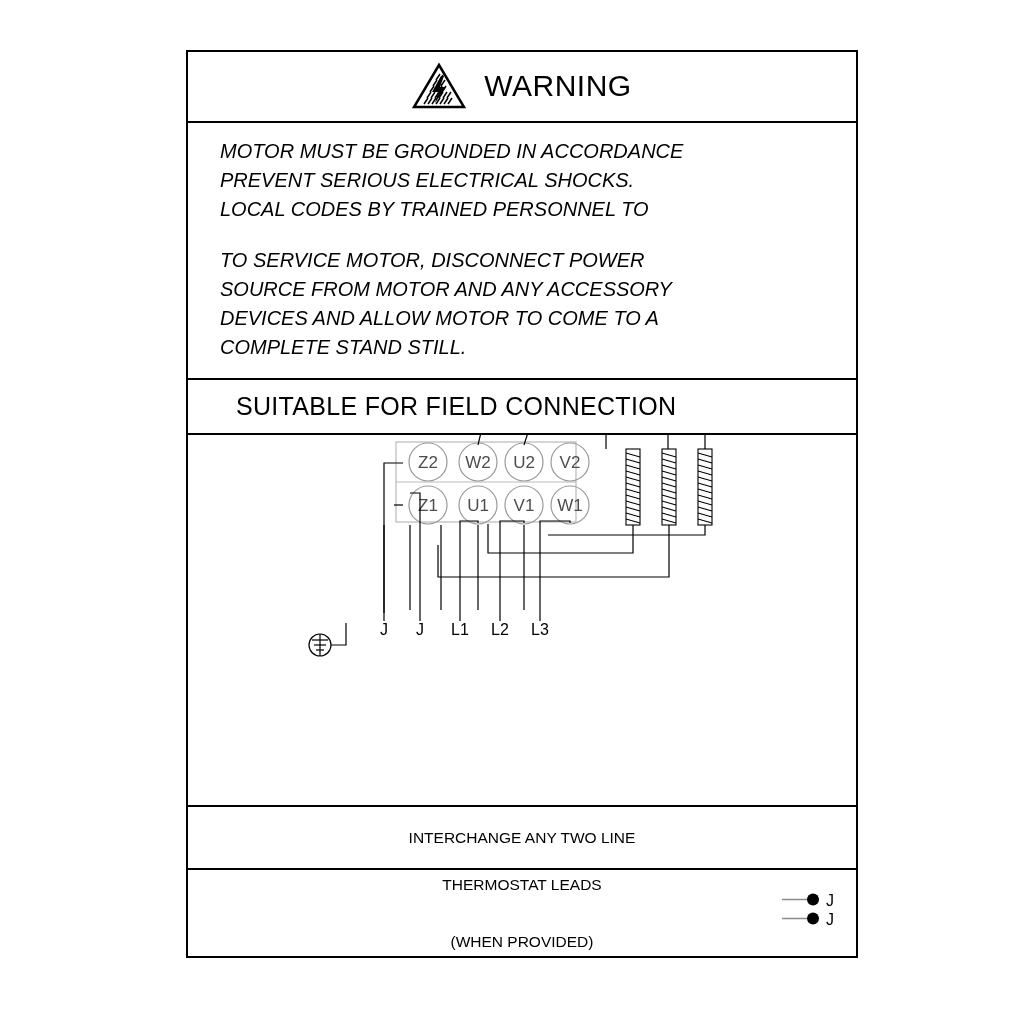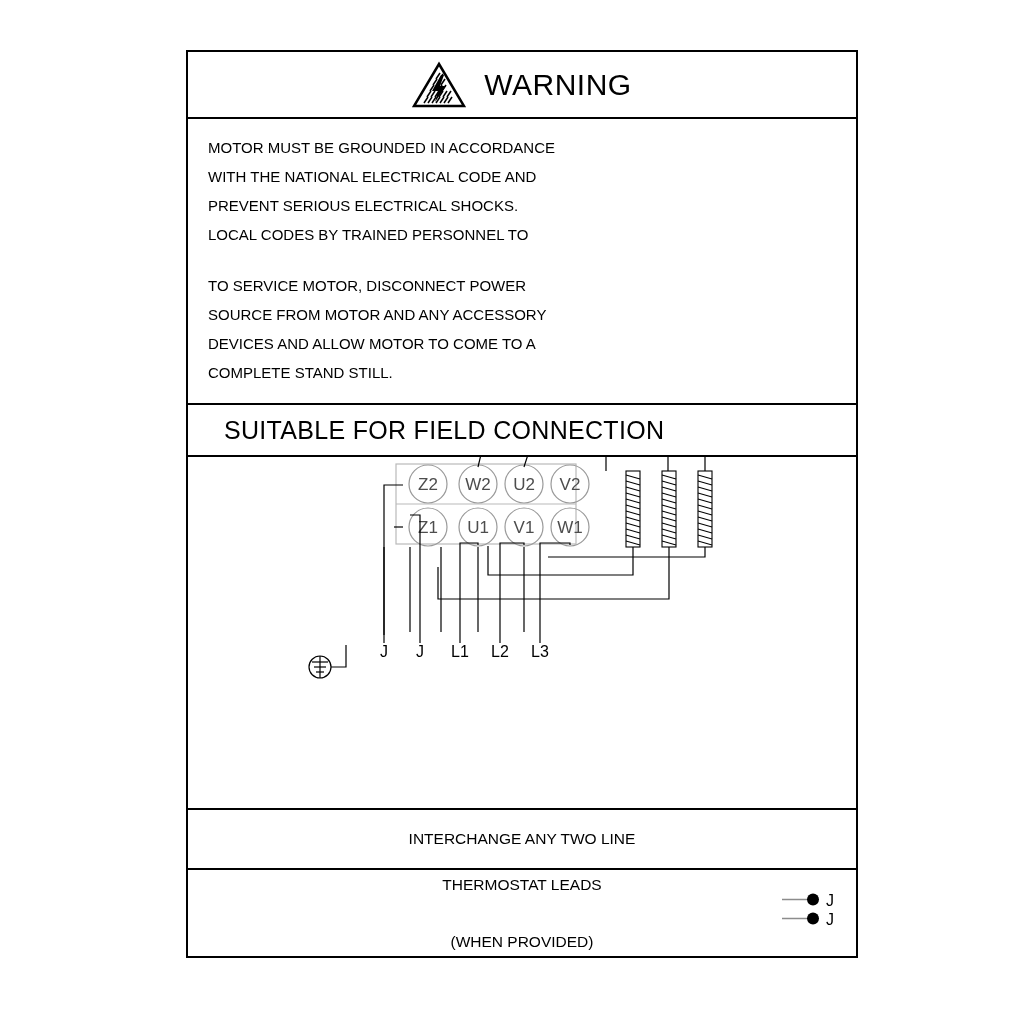"MOTOR MUST BE GROUNDED IN" #warning-body { font-size: 15px -> 20px; font-style: none -> italic; padding: 14px 0 16px 20px -> 14px 0 16px 32px }
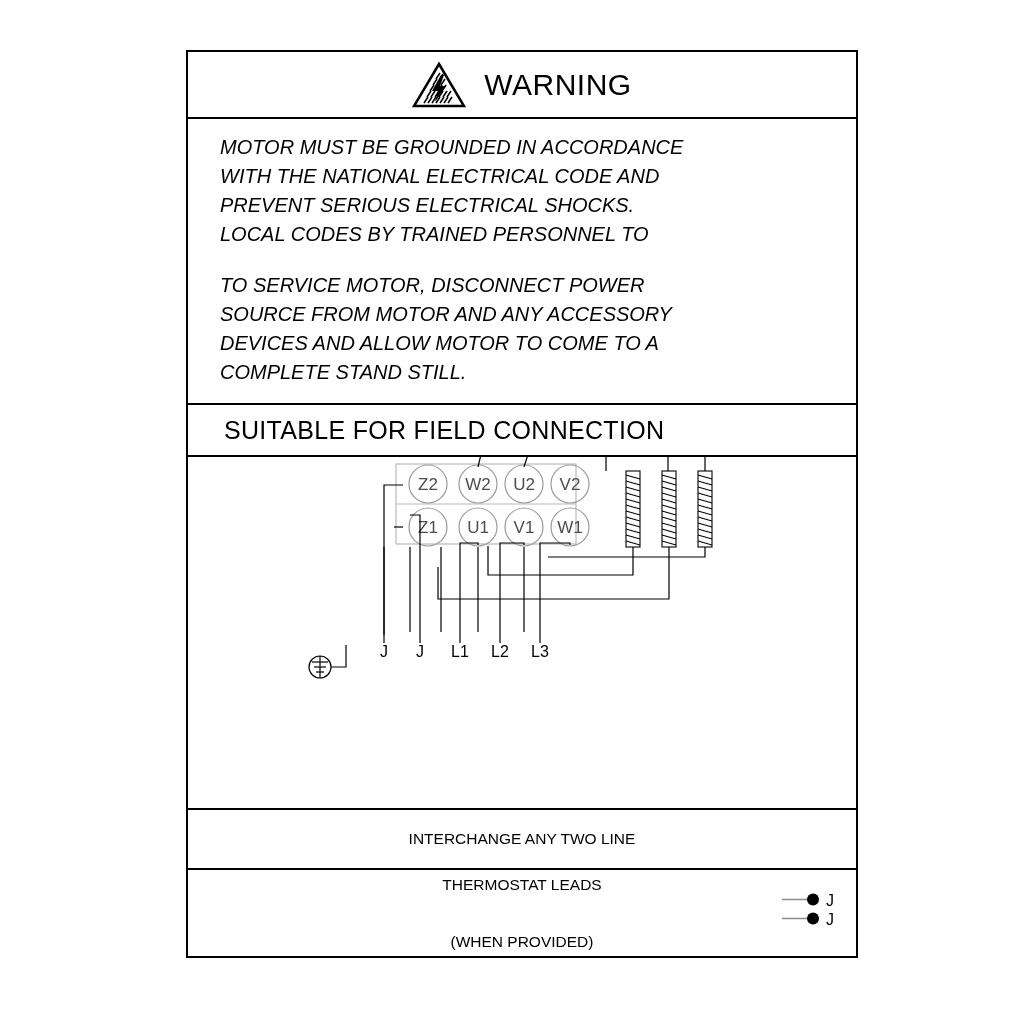"WITH THE NATIONAL ELECTRICAL CODE" p.para { html: <p>WITH THE NATIONAL ELECTRICAL CODE AND</p> -> none }
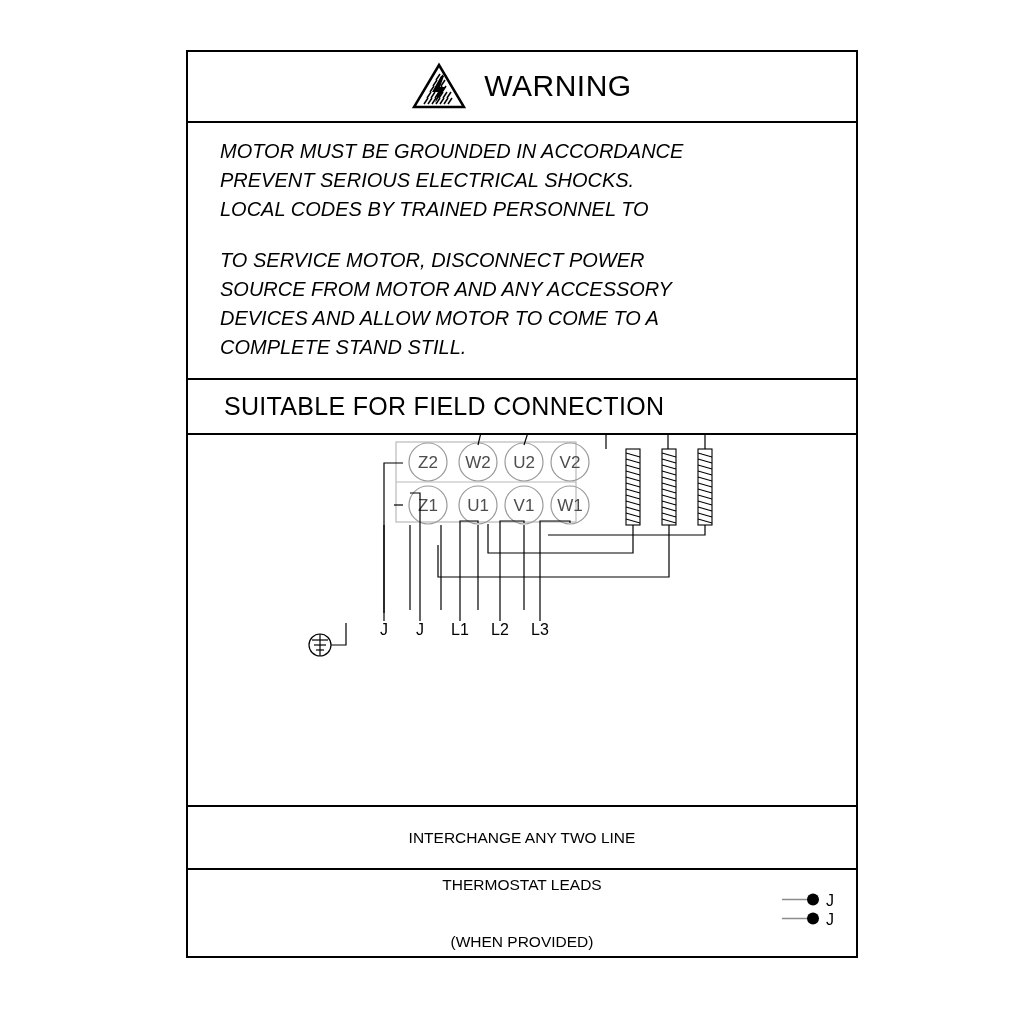"SUITABLE FOR FIELD CONNECTION" #suitable-row { padding-left: 36px -> 48px }
